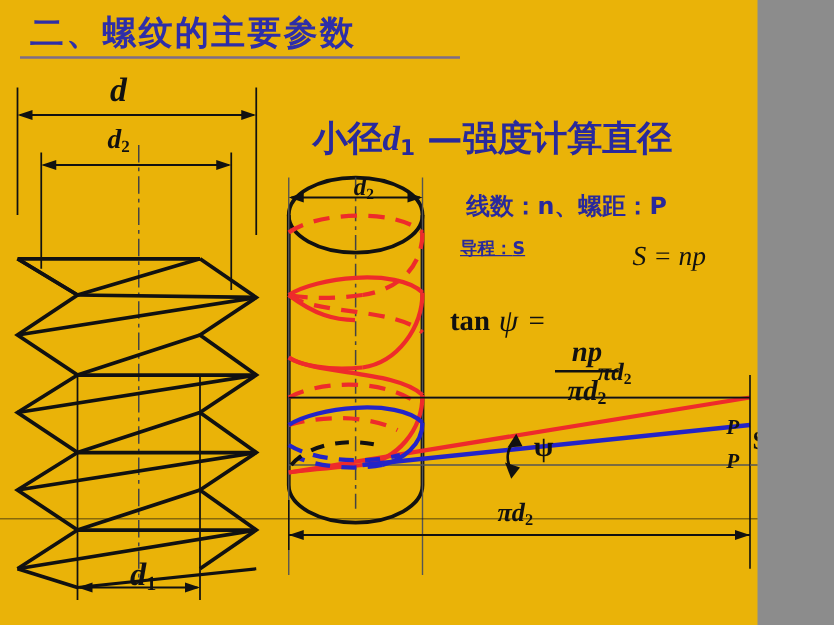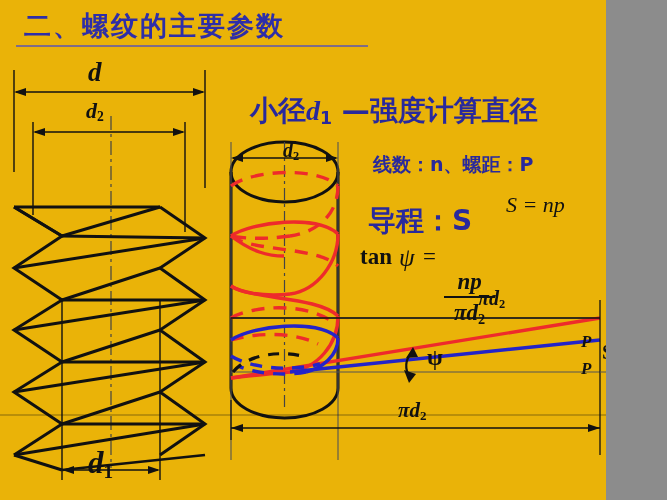"导程：S" #t-lead { font-size: 28px -> 14px; text-decoration: none -> underline; top: 202px -> 190px }
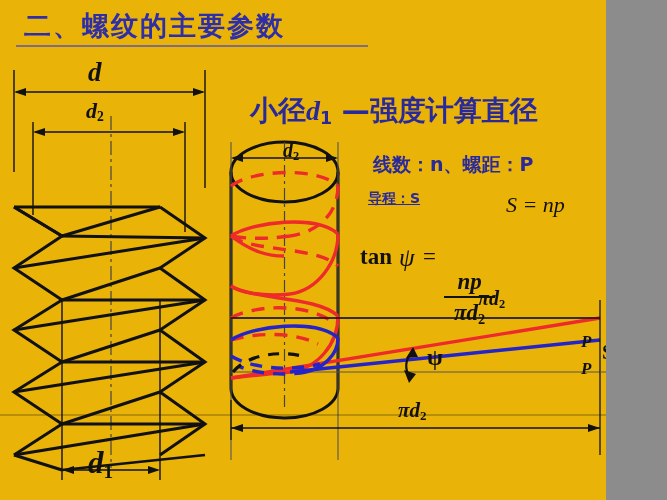"d1" #lab-d1 { font-size: 31px -> 26px; left: 88px -> 104px }
